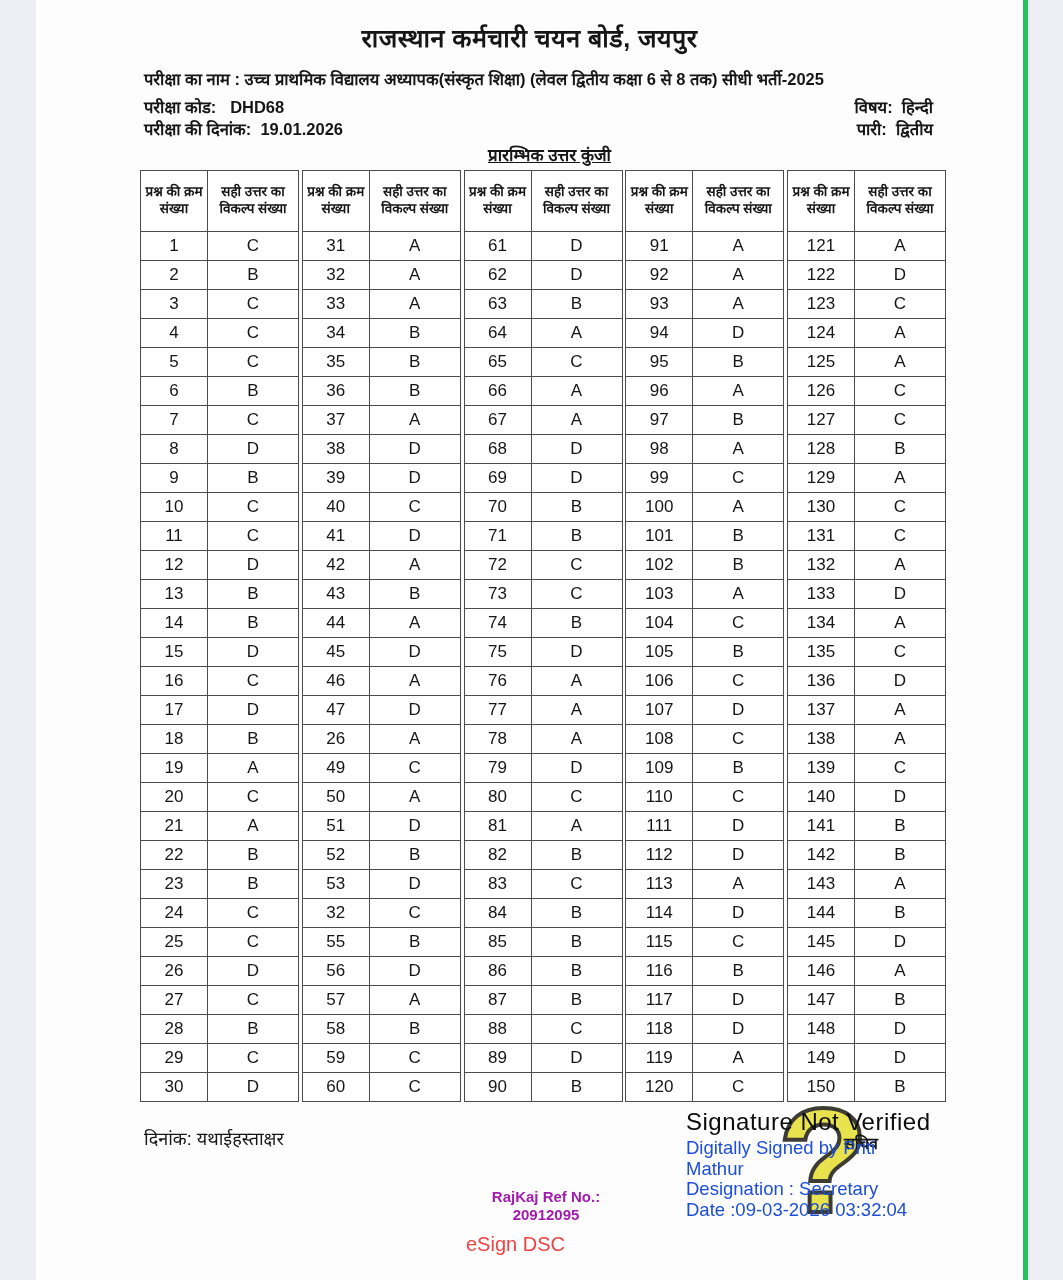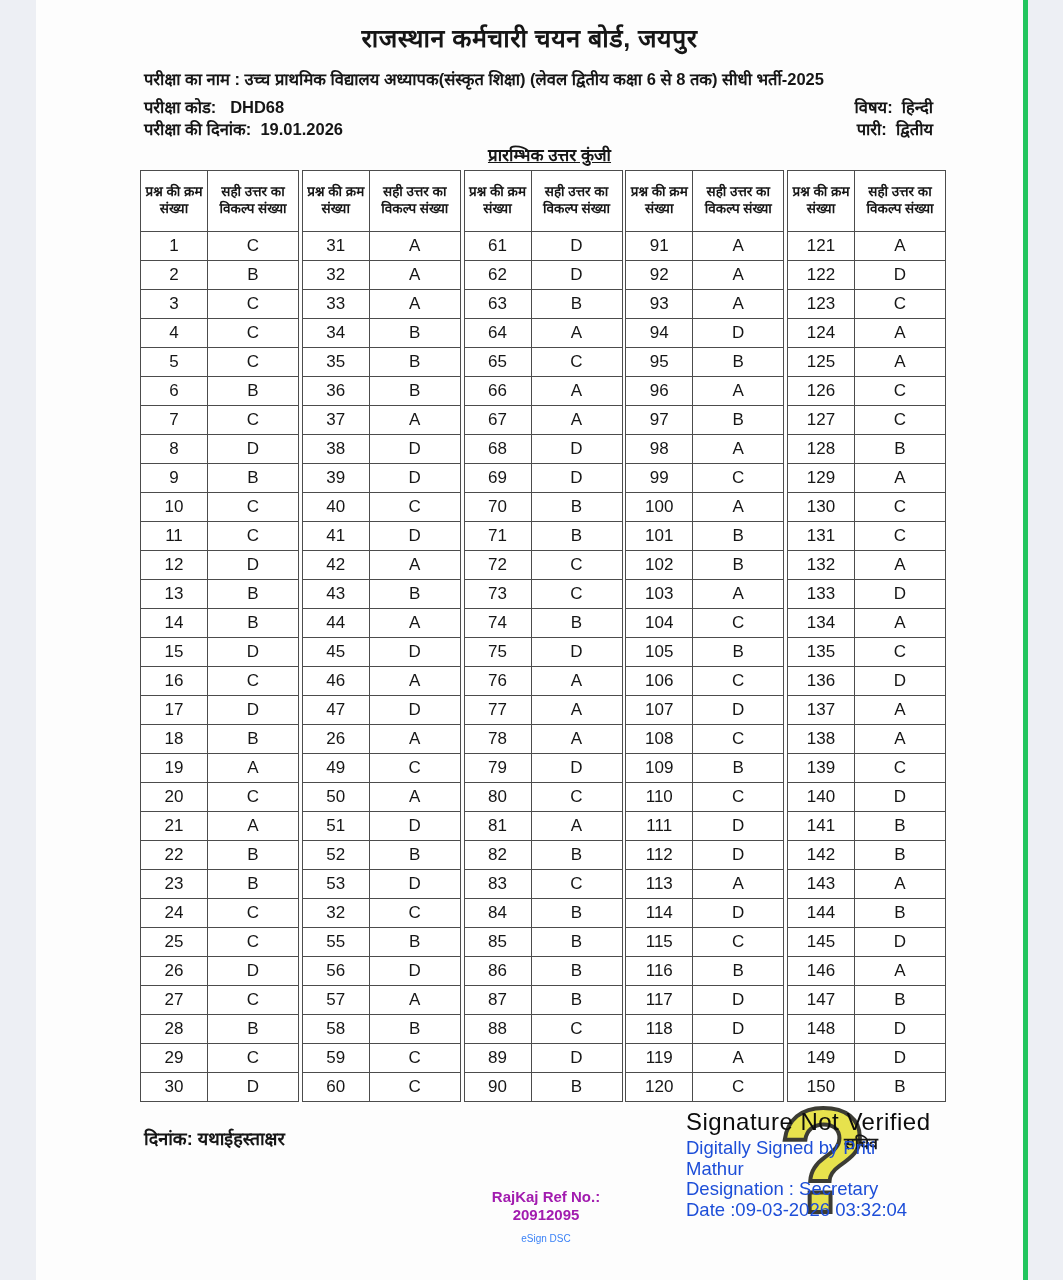"दिनांक: यथाईहस्ताक्षर" .footer-date { font-weight: 700 -> 400 }
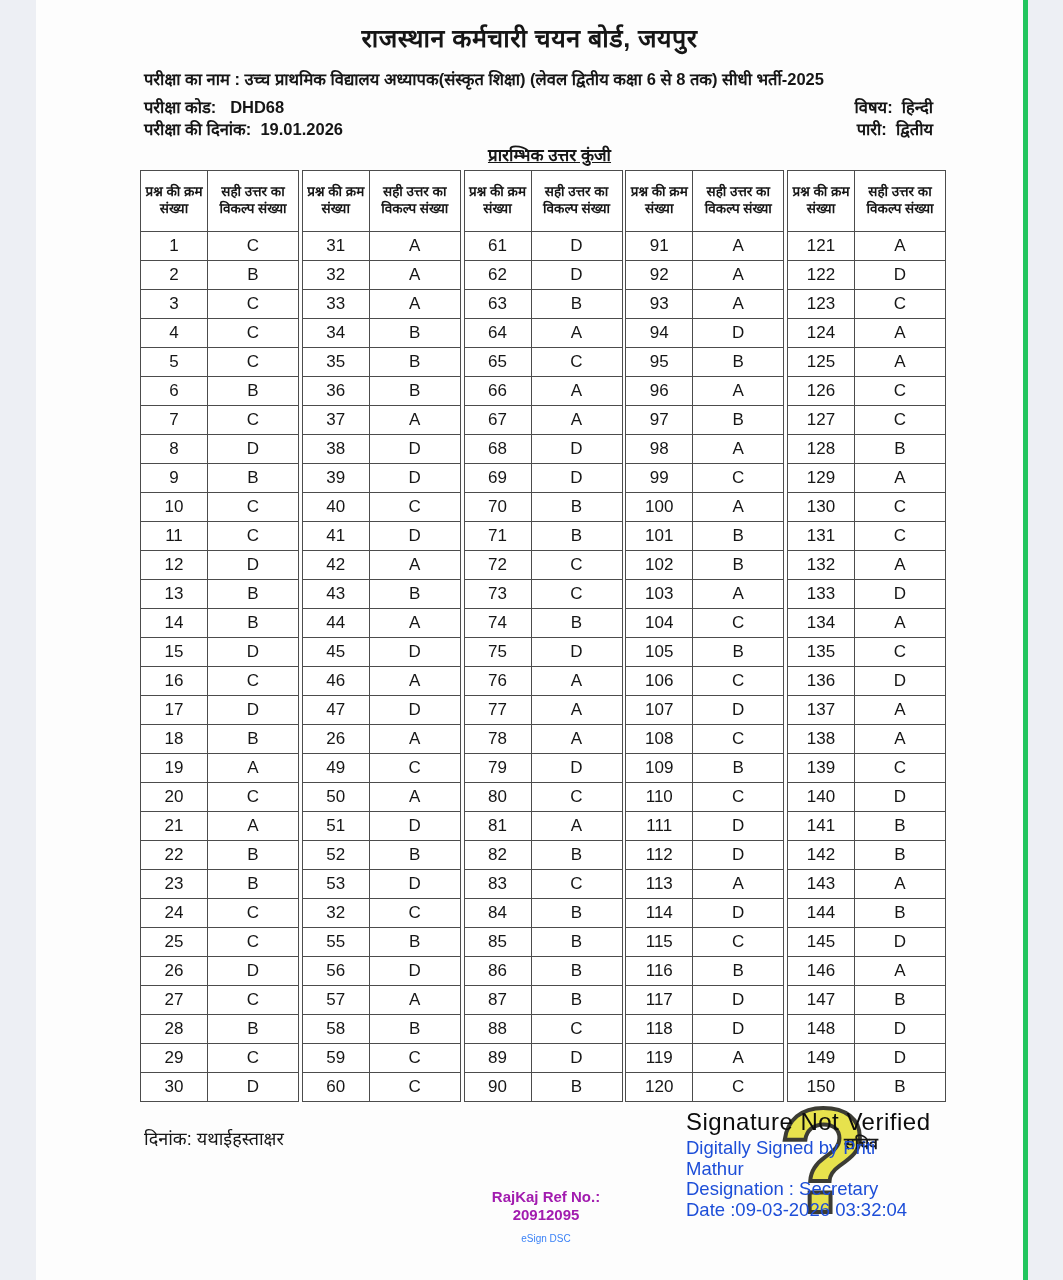"eSign DSC" .esign { color: #3b82f6 -> #ef4444; font-size: 10px -> 20px; text-align: center -> left }
